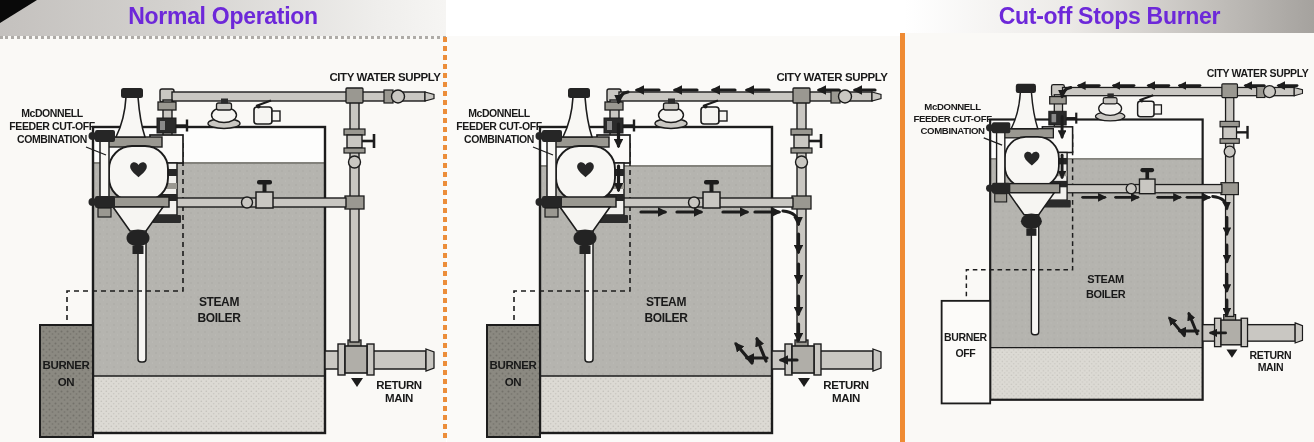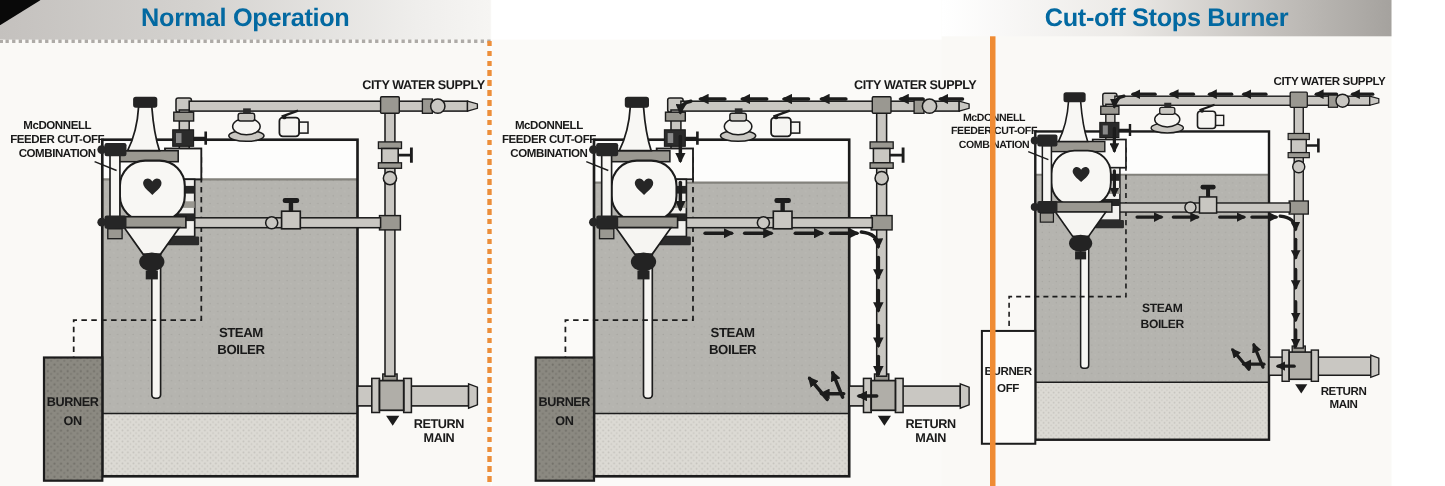"Normal Operation" .panel h2 { color: #0369a1 -> #6d28d9 }
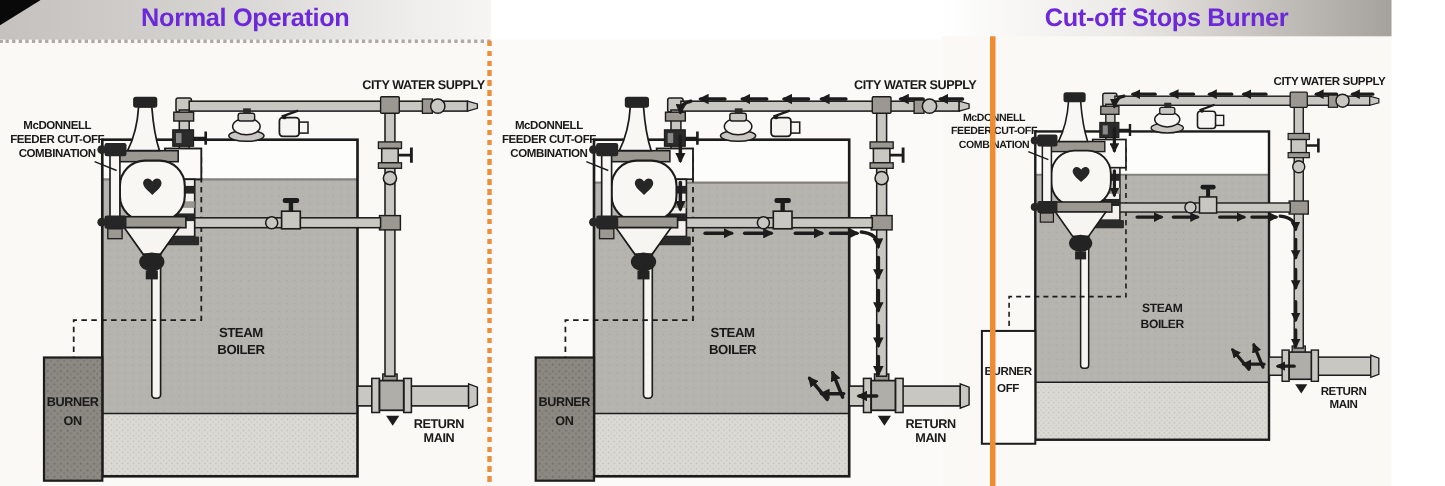"Cut-off Stops Burner" .p3 { left: 856px -> 905px }
